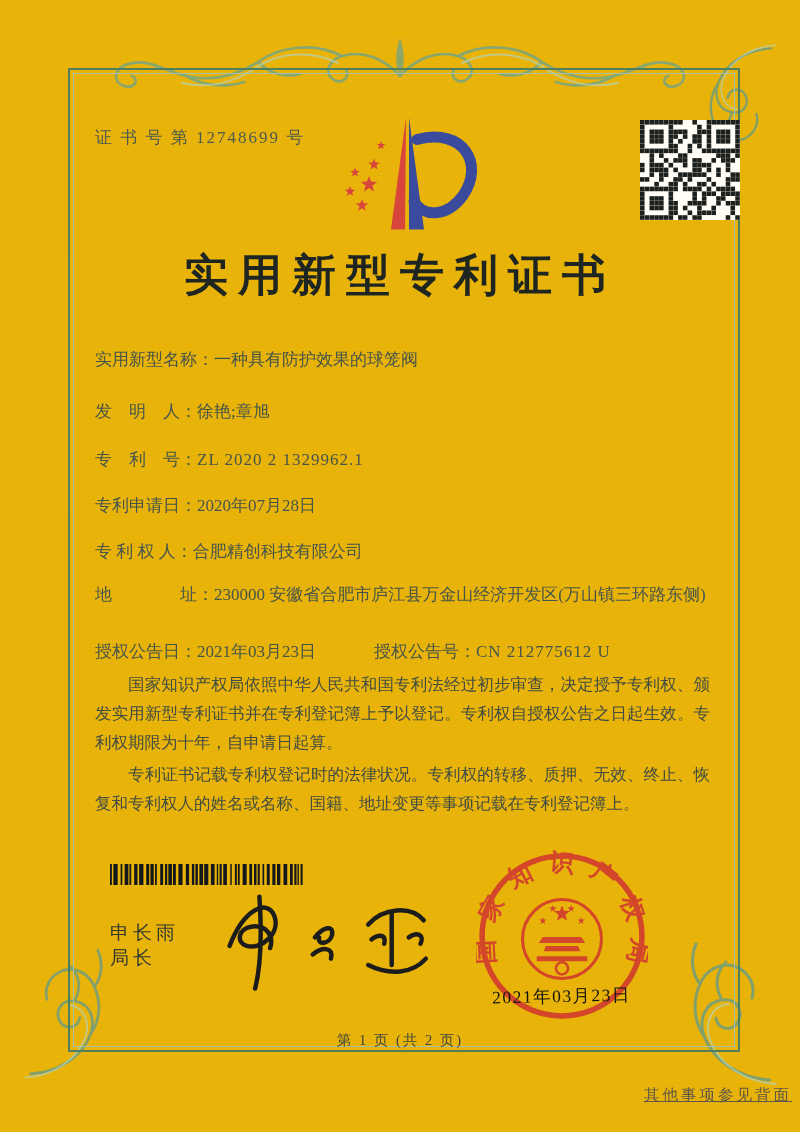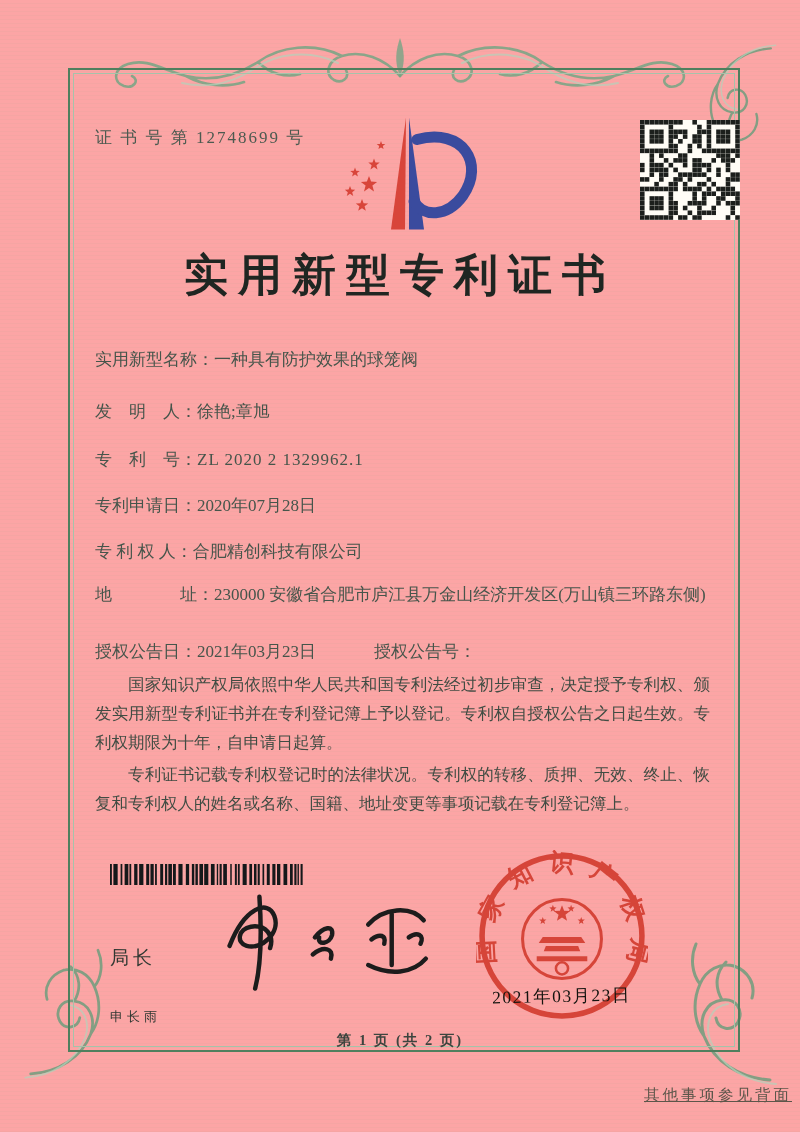"证 书 号 第 12748699" .page { background: #fca5a5 -> #eab308 }
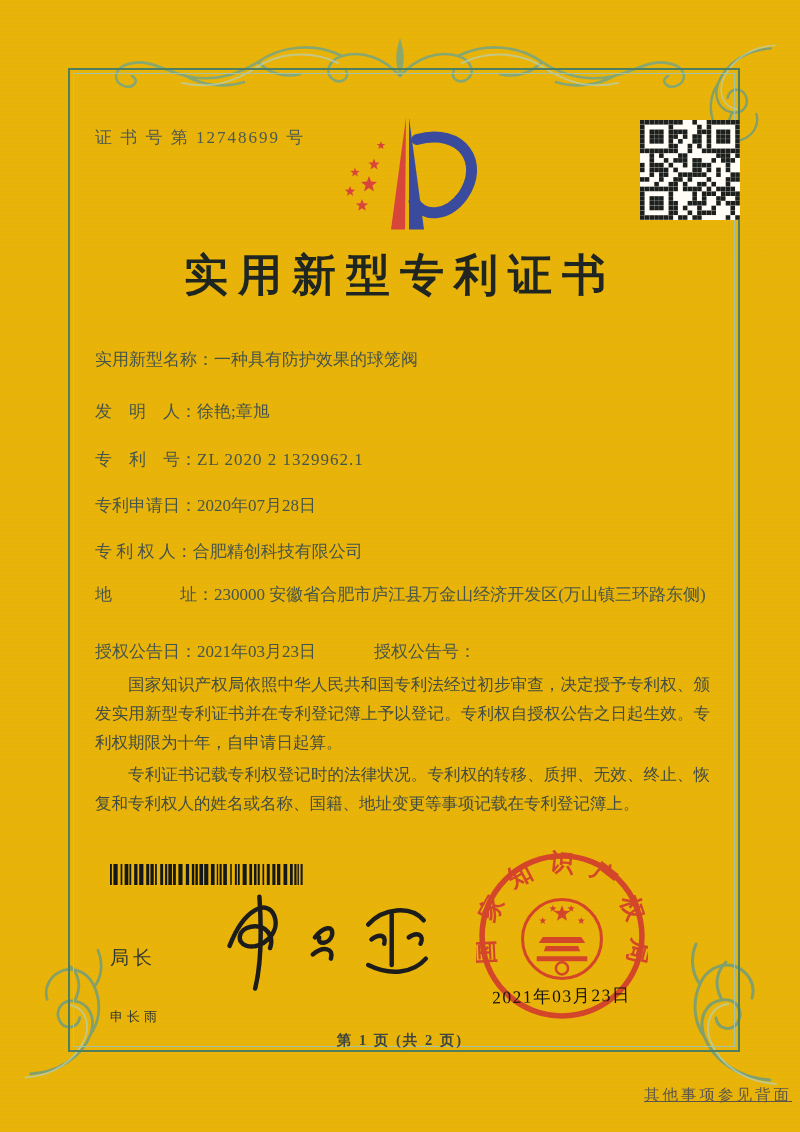"CN 212775612 U" span.mono-ish { html: none -> <span>CN 212775612 U</span> }
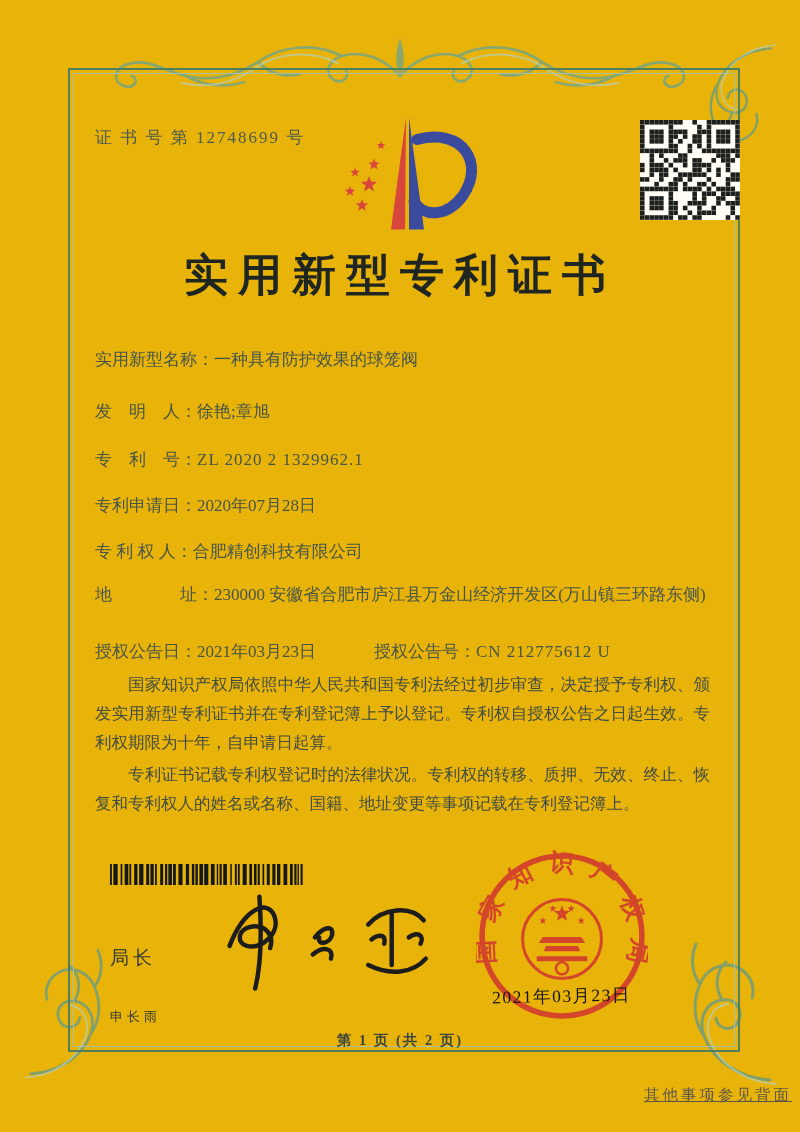"申长雨" .sig-name { font-size: 13px -> 19px; top: 1008px -> 920px }
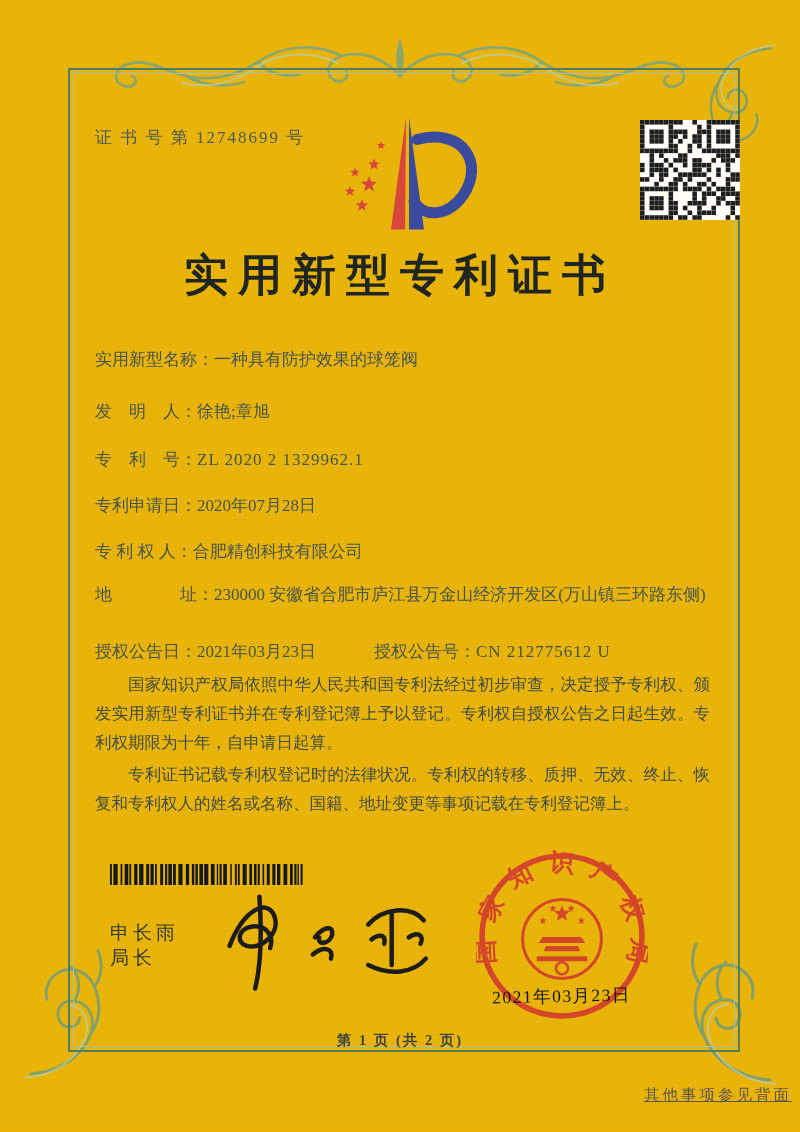"第 1 页 (共 2" .pageno { font-weight: bold -> none }
